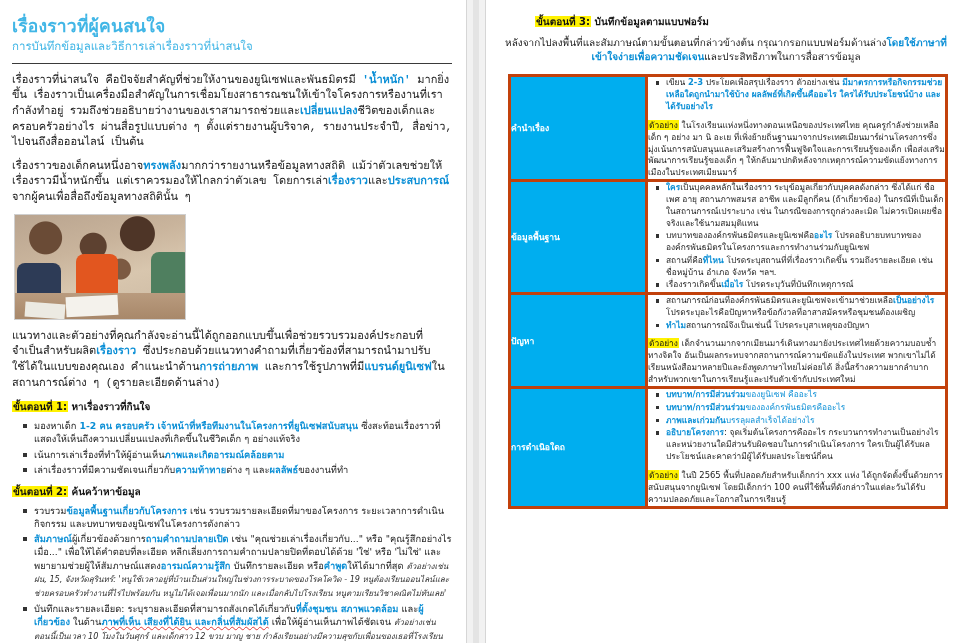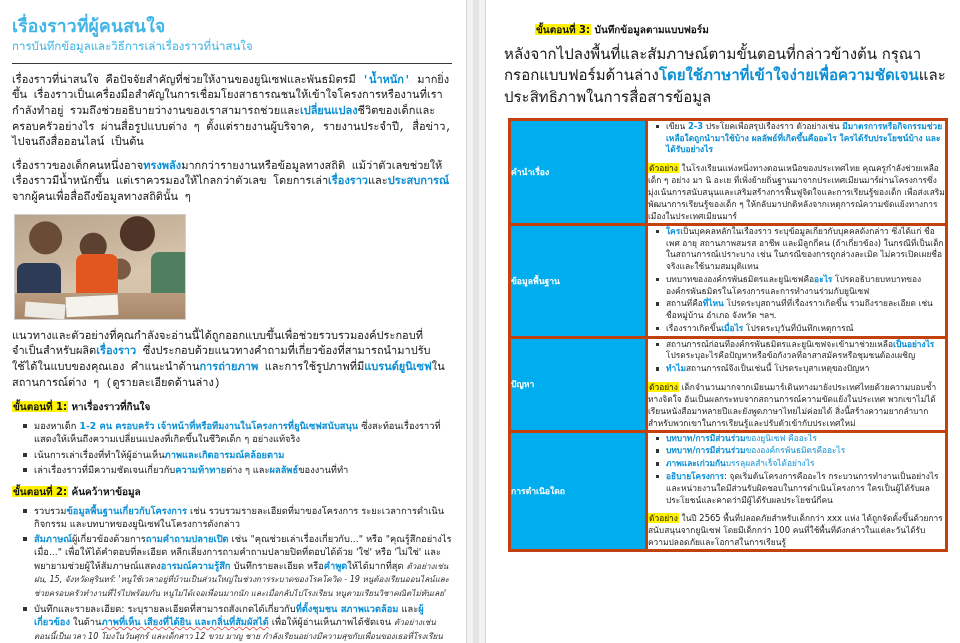"ขั้นตอนที่ 3: บันทึกข้อมูลตามแบบฟอร์ม" .sec-head { margin: 8px 0 7px 0 -> 0 0 7px 0 }
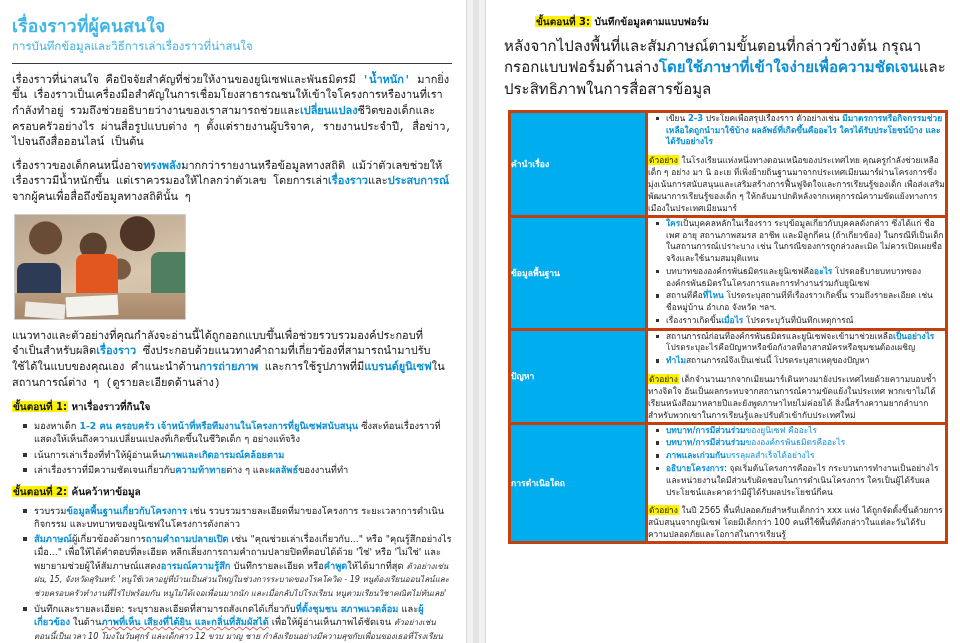"หลังจากไปลงพื้นที่และสัมภาษณ์ตามขั้นตอนท" p.intro-right { font-size: 15px -> 10px; text-align: none -> center }
